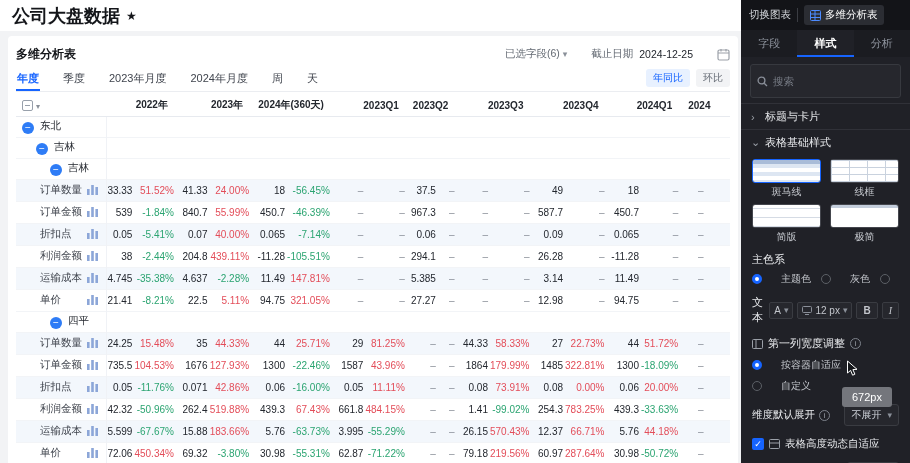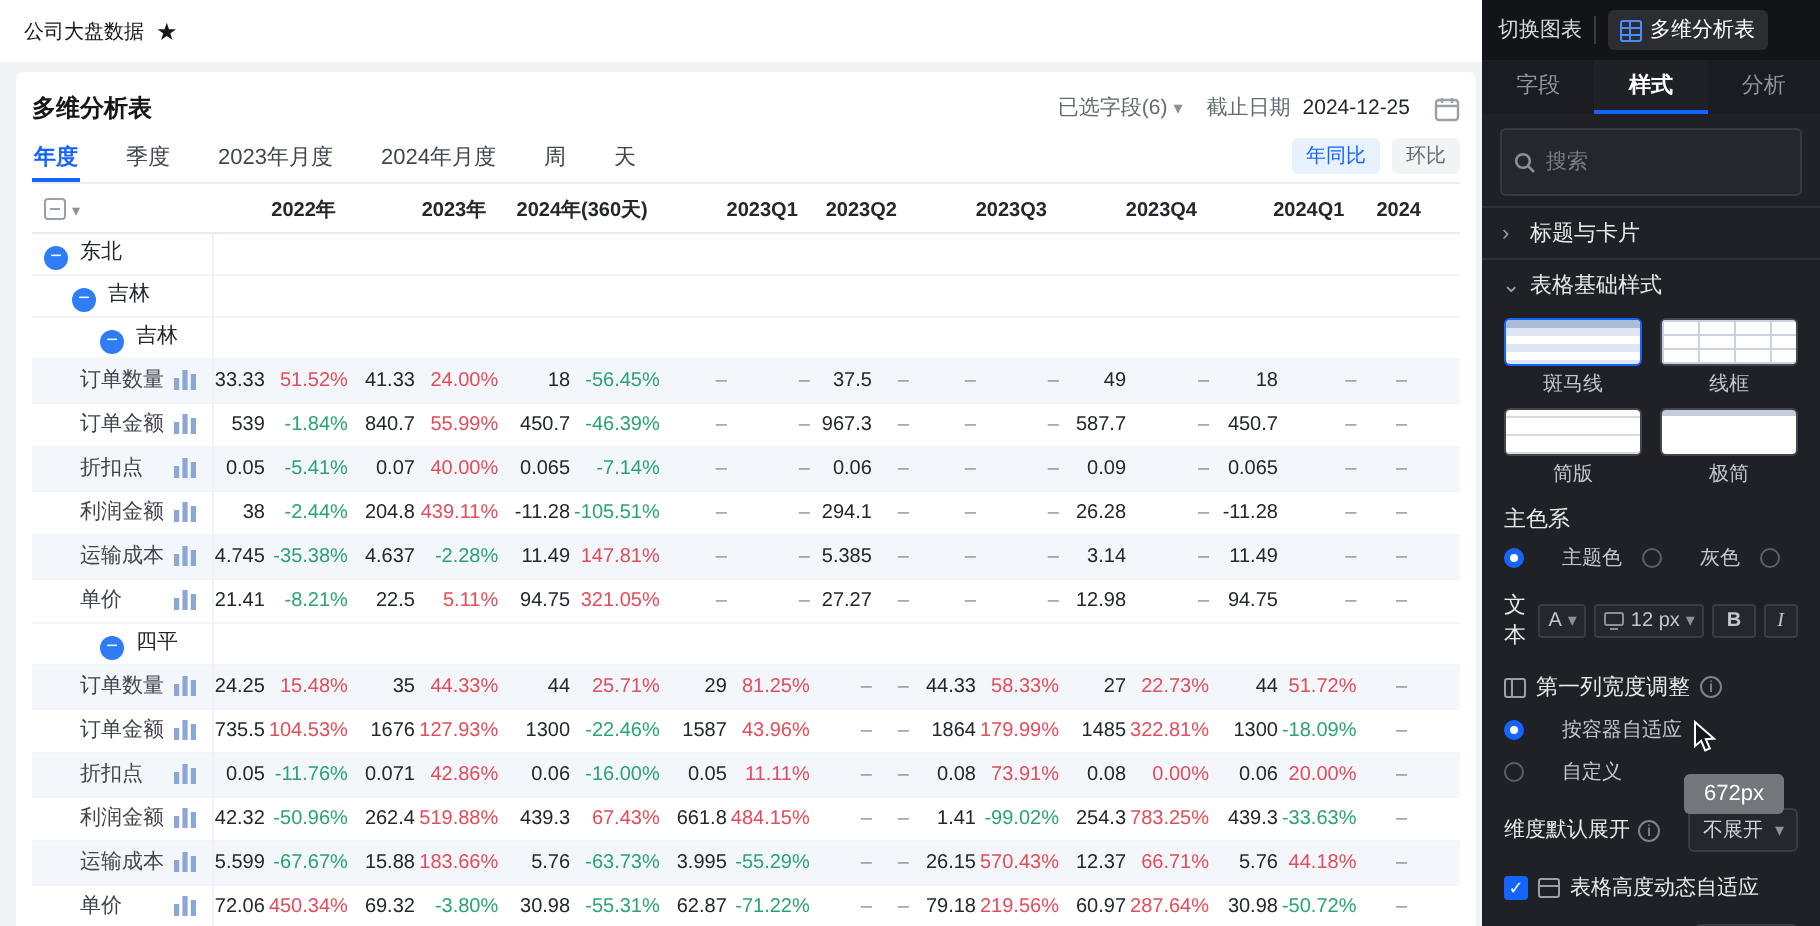"公司大盘数据" .page-title { font-size: 10px -> 18px; font-weight: normal -> bold }
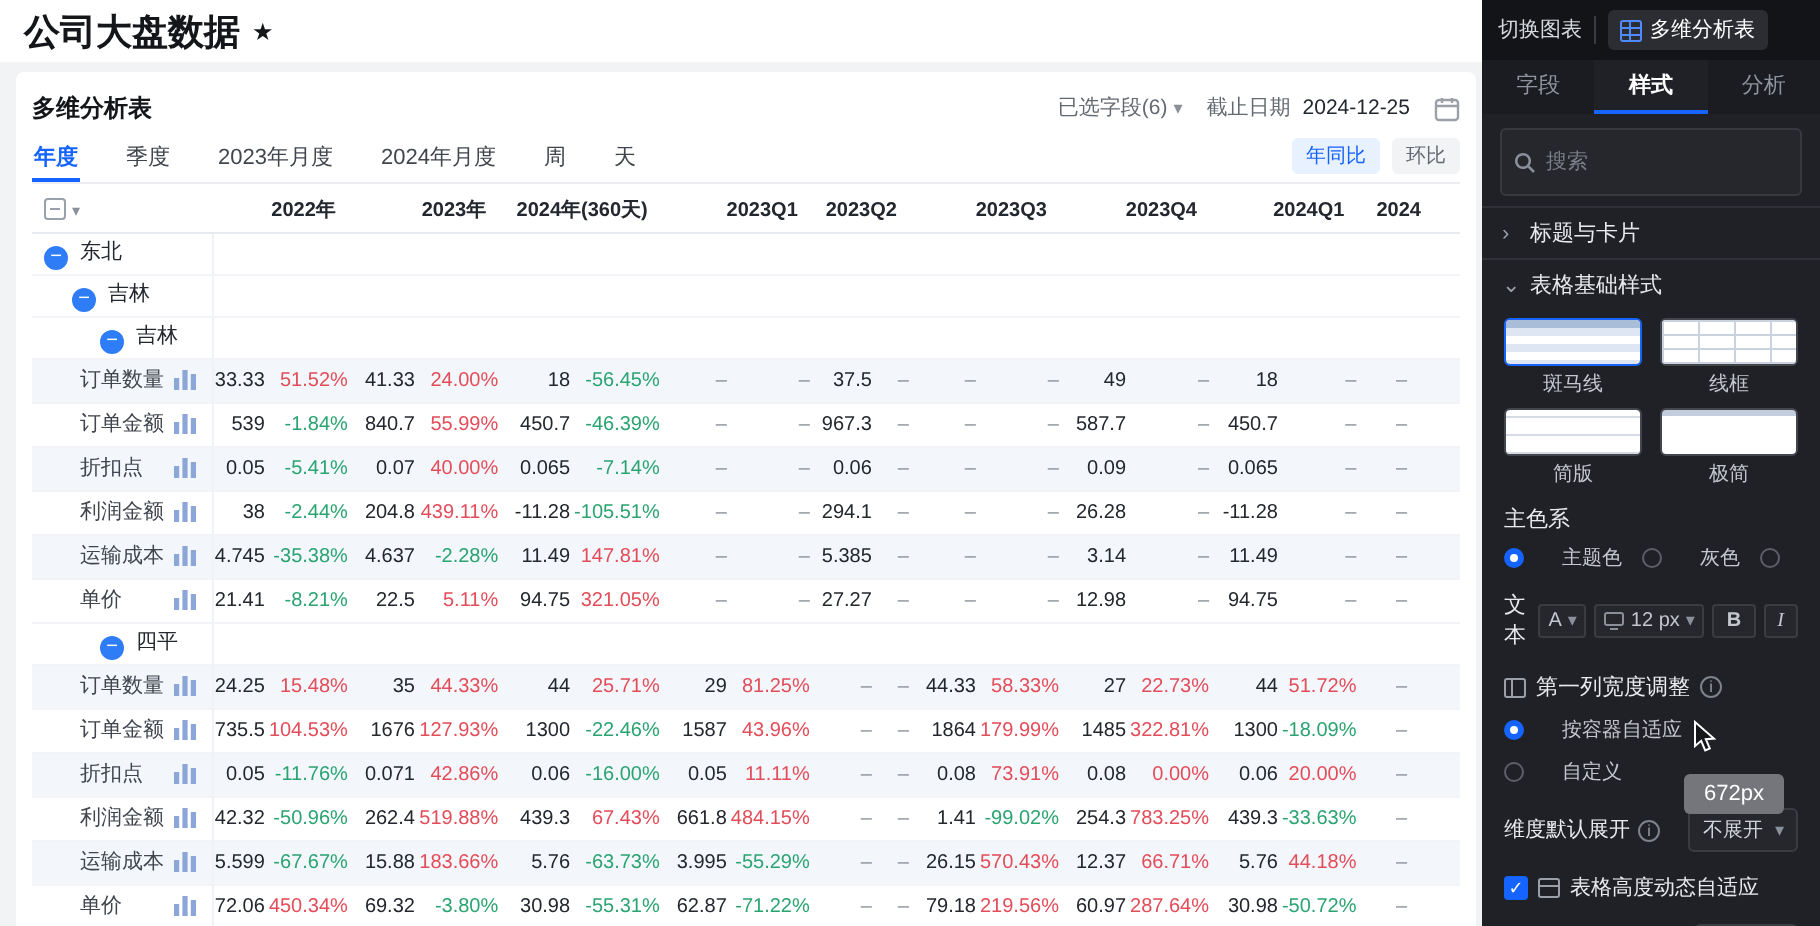"已选字段(6)" .head-right { gap: 12px -> 24px }
